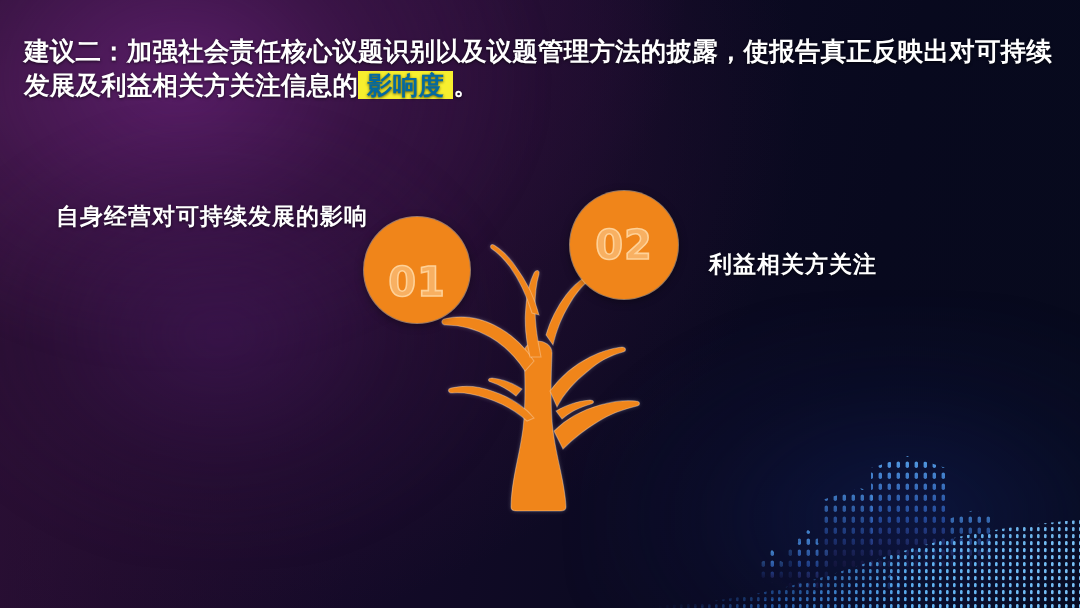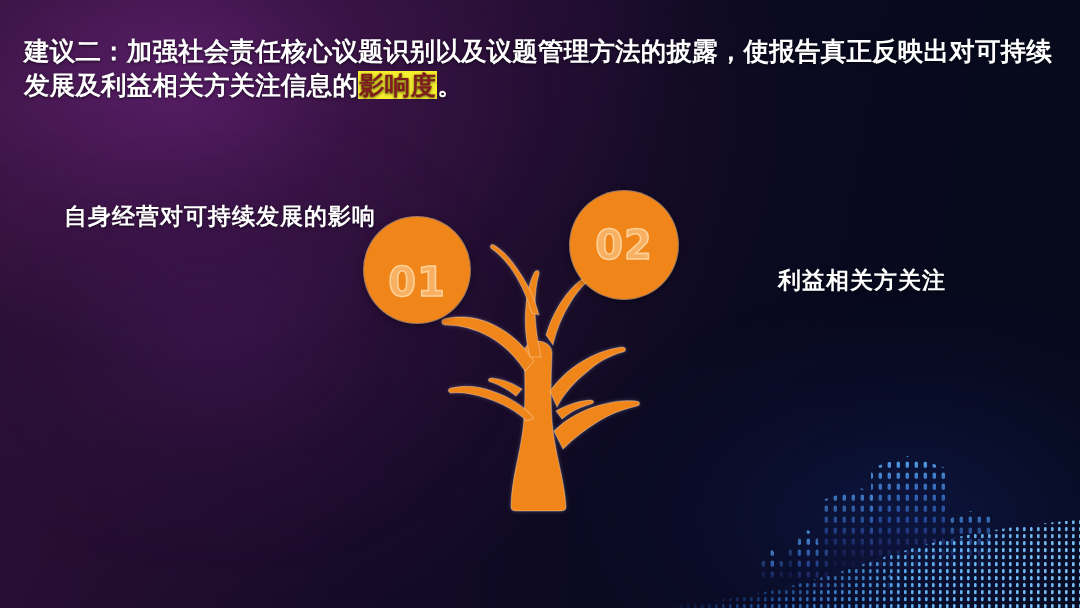"影响度" #title .hl { color: #7f1d1d -> #0369a1; padding: 0 1px -> 0 9px }
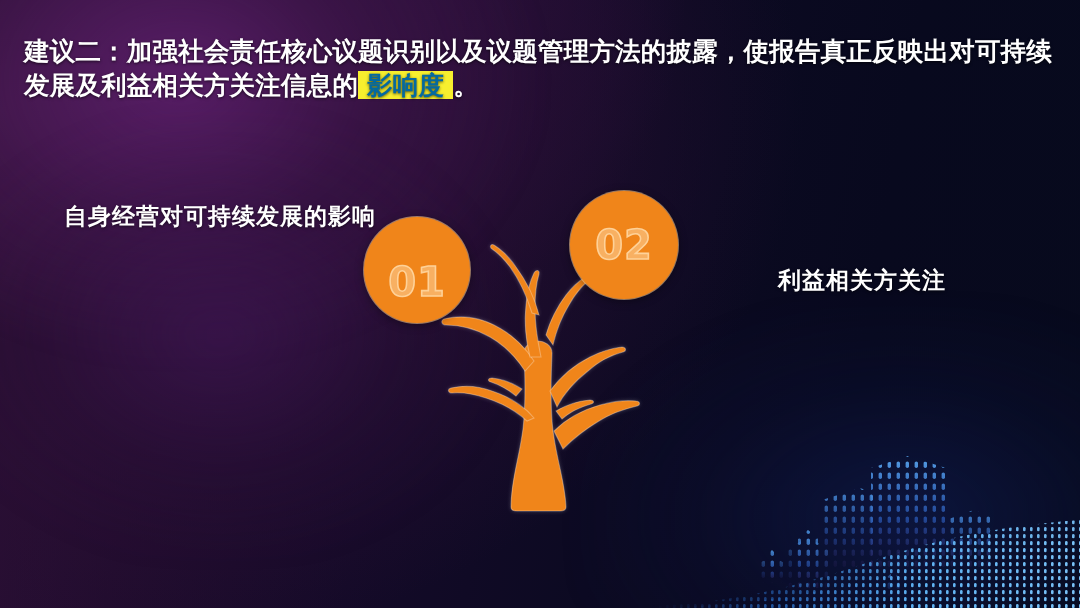"自身经营对可持续发展的影响" #block-left { left: 64px -> 56px }
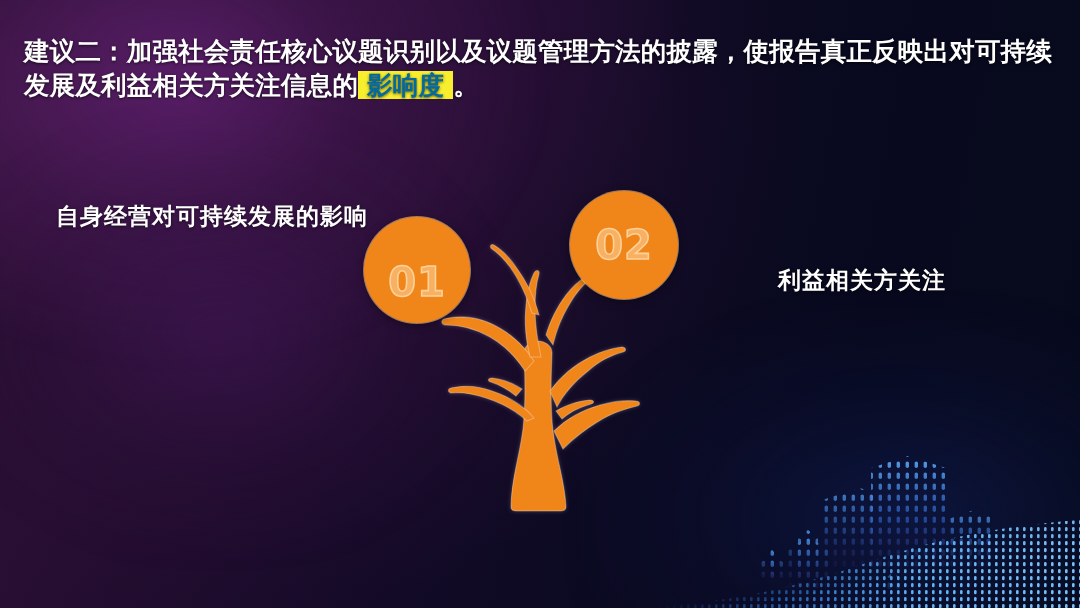"利益相关方关注" #block-right { text-align: right -> none; top: 262px -> 246px }
